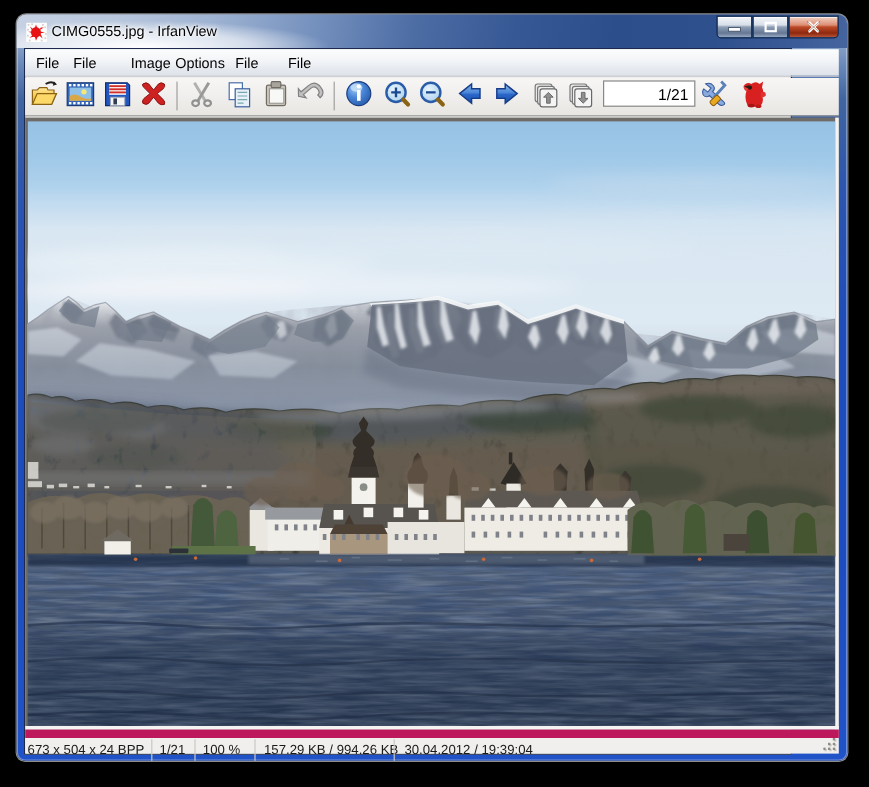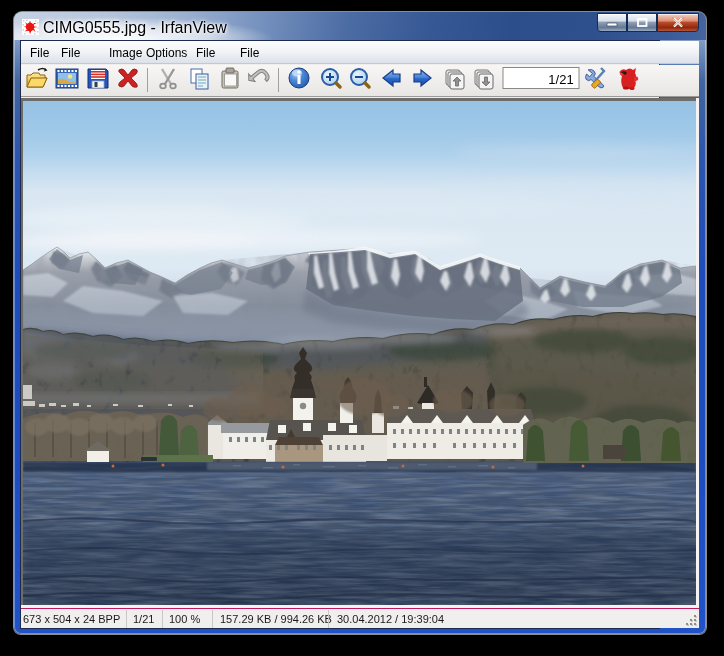"CIMG0555.jpg - IrfanView" #ttext { font-size: 16px -> 12px }
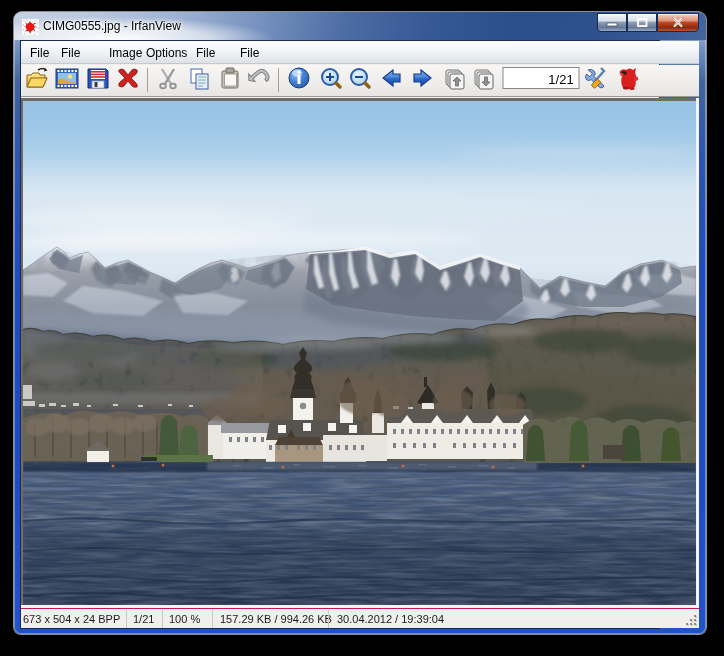"673 x 504 x 24" #statusbar { border-top: 1px solid #be185d -> 7px solid #be185d }
